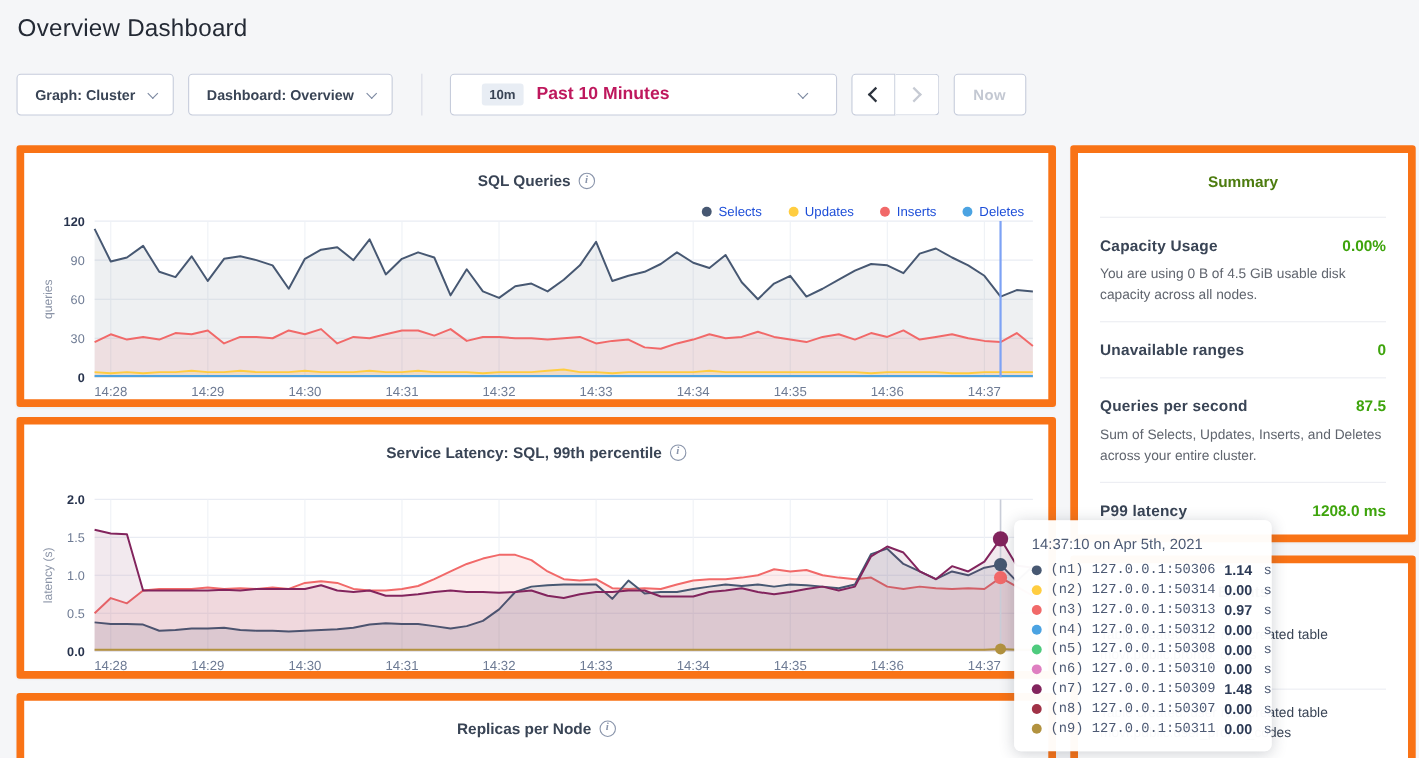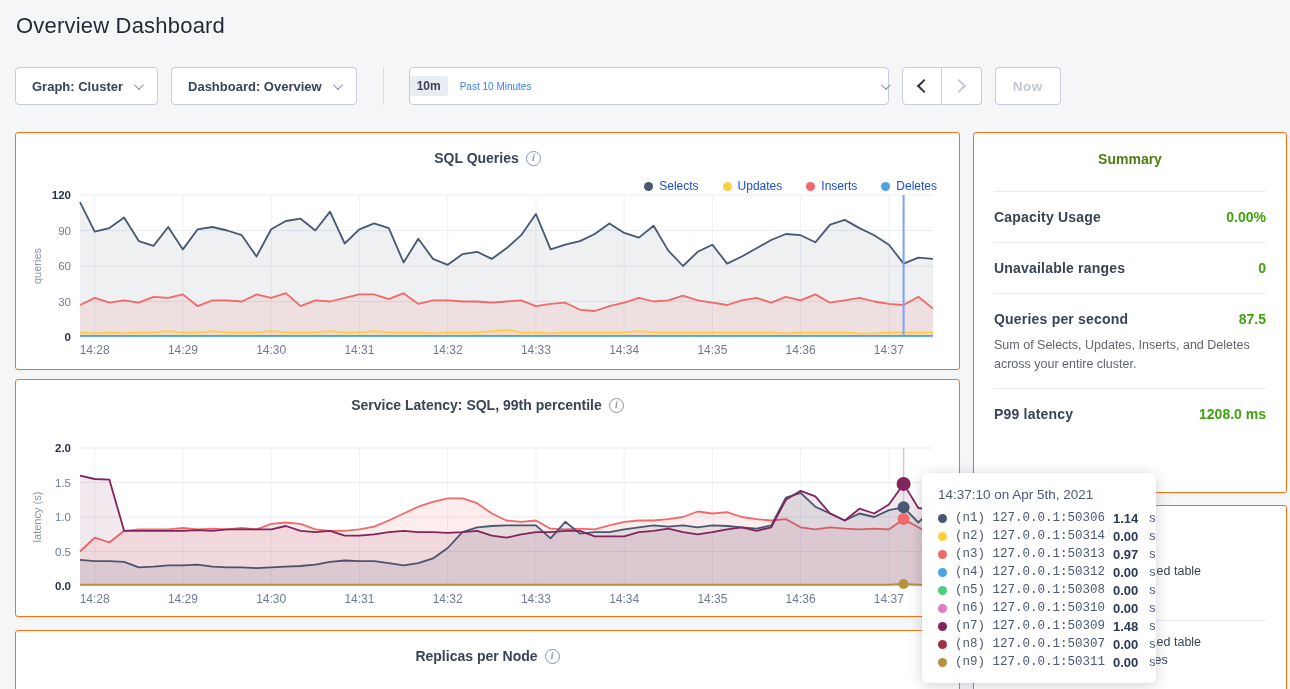"10m" .time-select { padding: 0 0 -> 0 28px; width: 480px -> 352px }
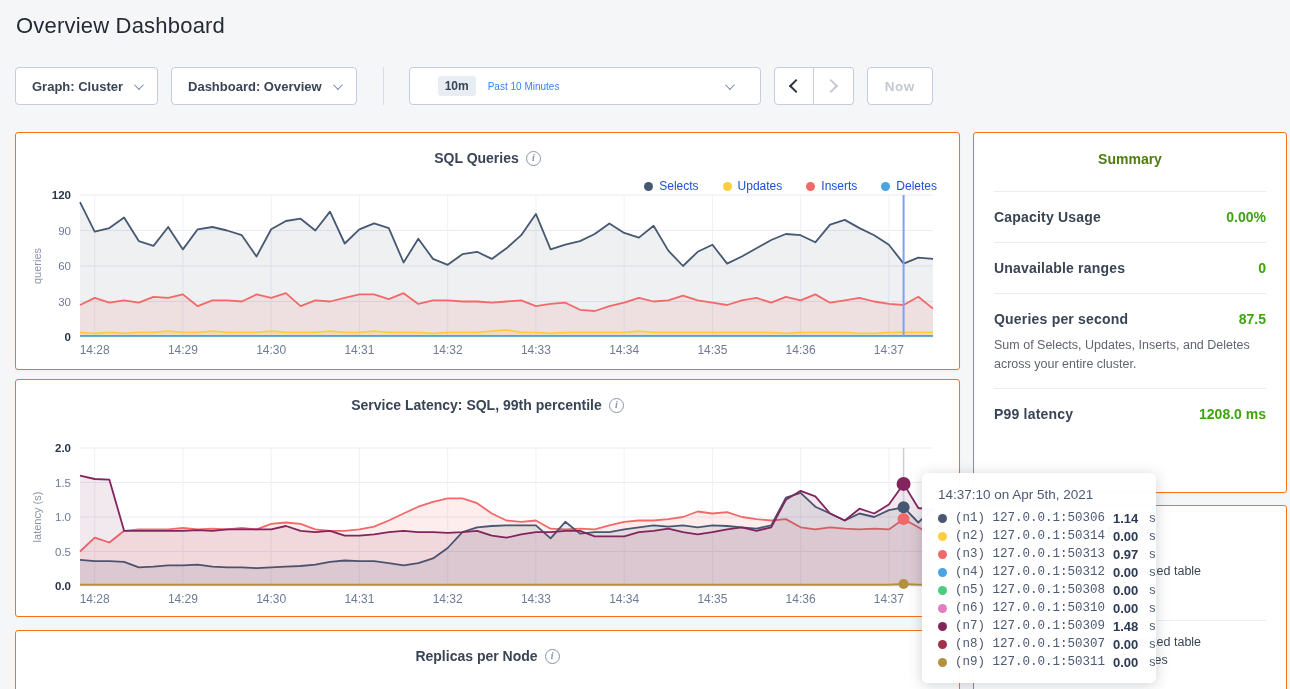"Past 10 Minutes" .time-label { color: #3b82f6 -> #be185d; font-size: 10px -> 16px; font-weight: normal -> bold }
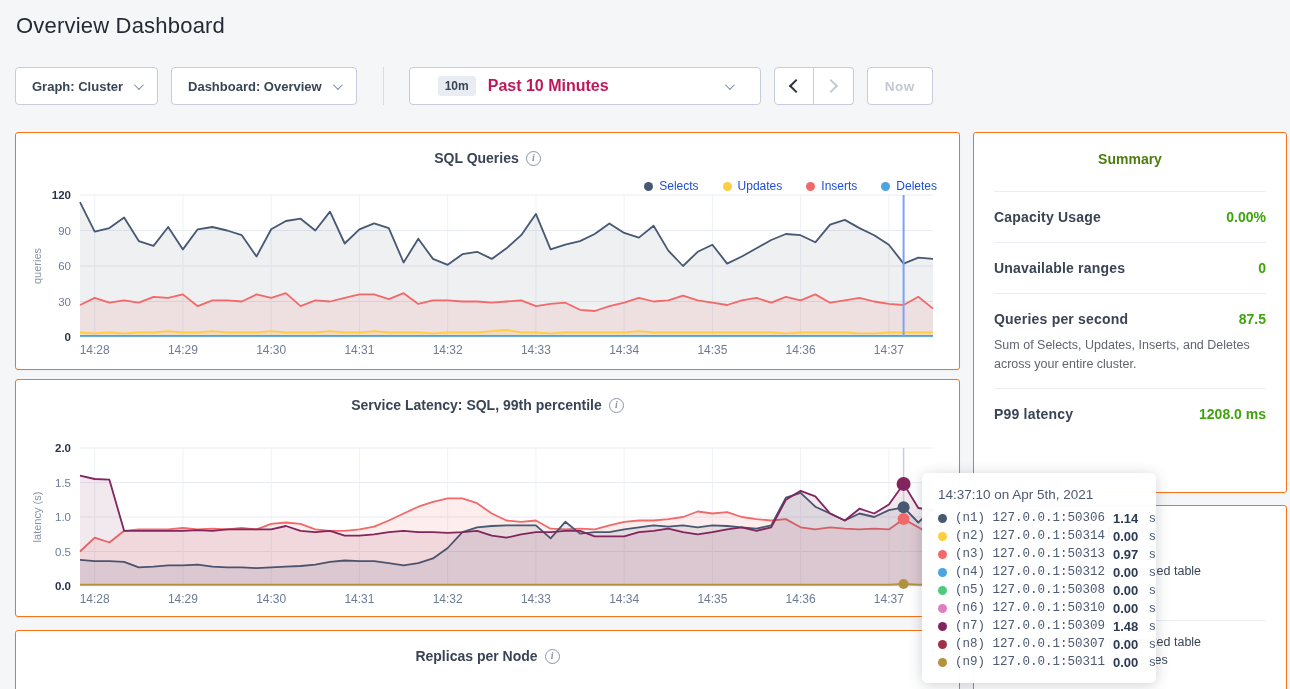"SQL Queries i" .panel { border: 1px solid #f97316 -> 7px solid #f97316 }
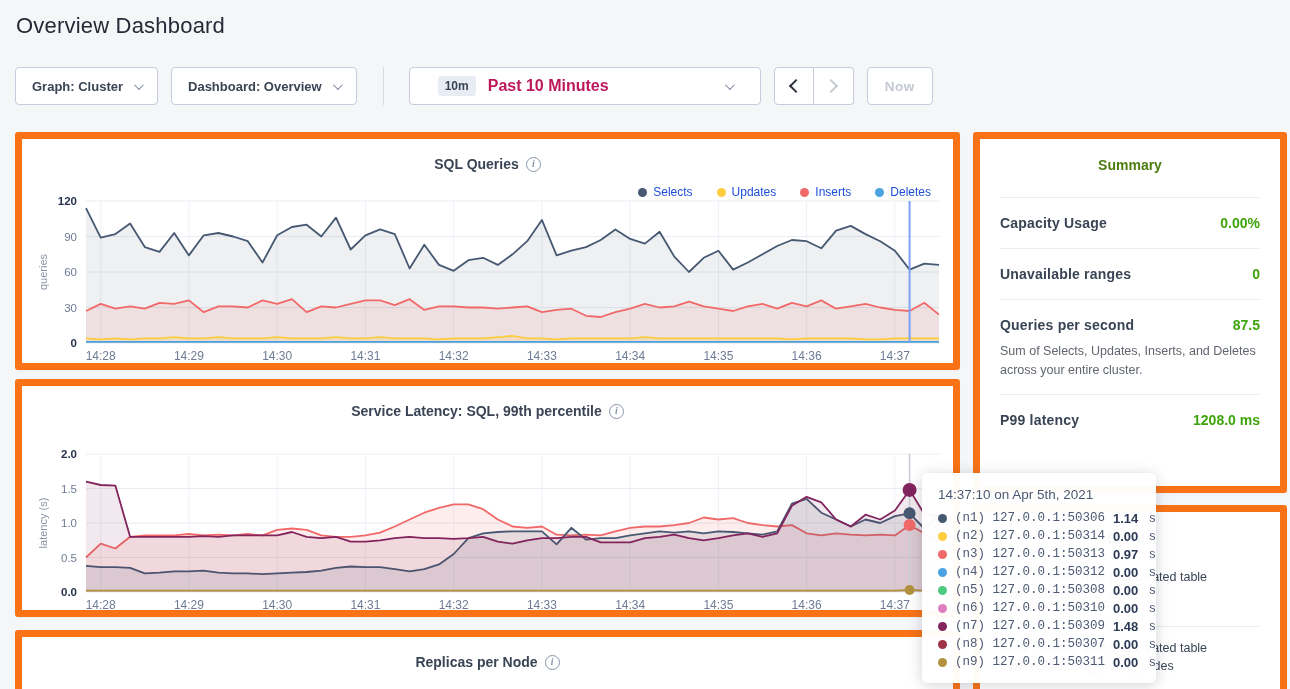"You are using 0 B" p.sum-desc { html: none -> <p>You are using 0 B of 4.5 GiB usable disk capacity across all nodes.</p> }
